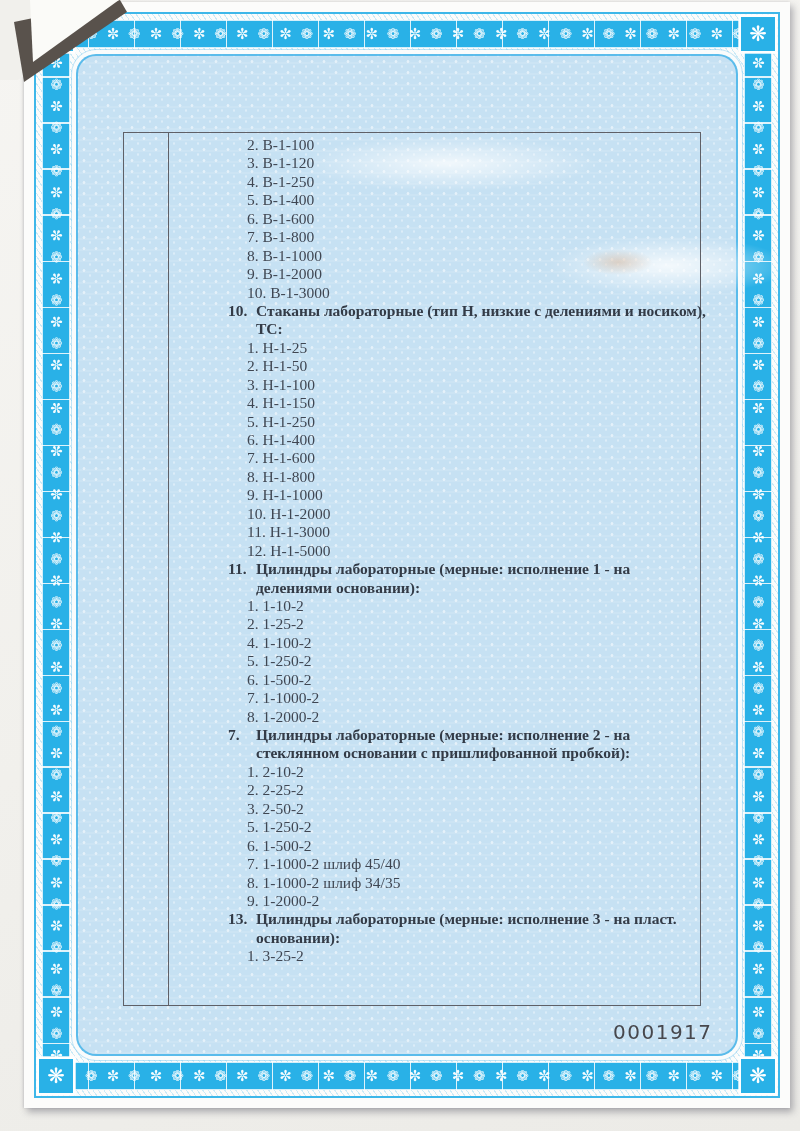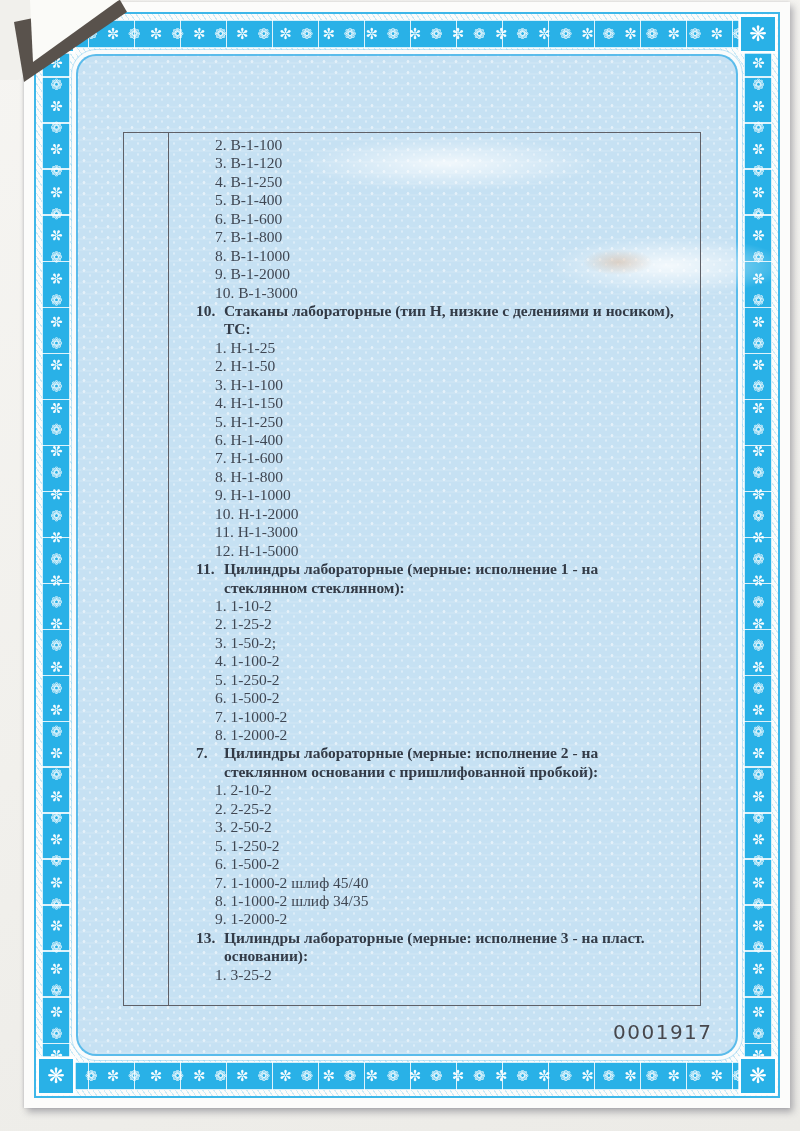"2. В-1-100" .row { margin-left: none -> 32px }
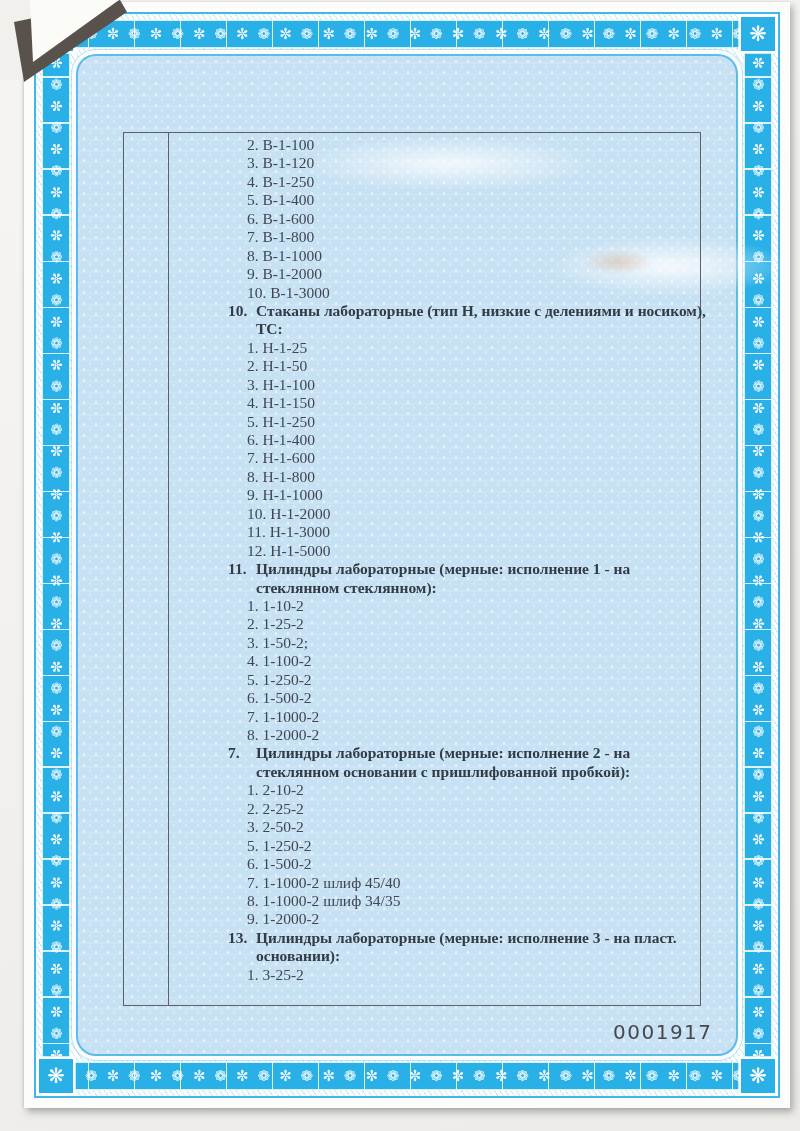"стеклянном стеклянном):" div.row { text: стеклянном стеклянном -> делениями основании }
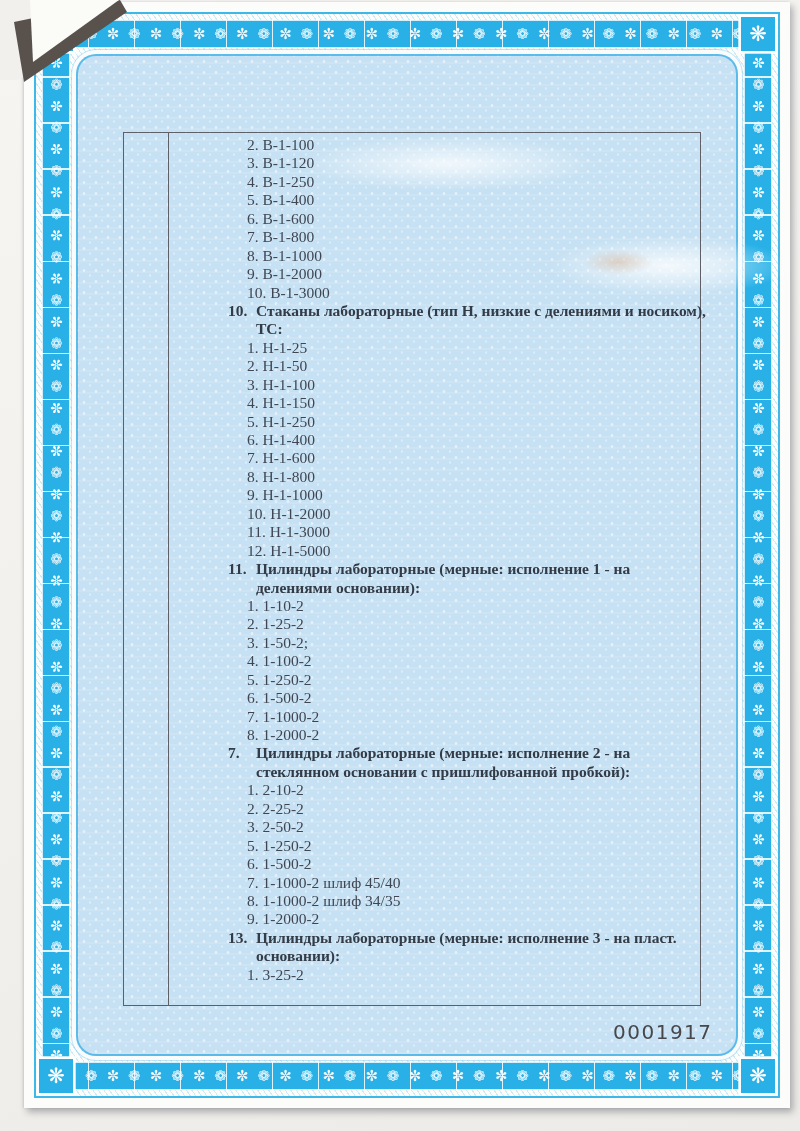"3. 1-50-2;" div.row { html: <div>3. 1-50-2;</div> -> none }
